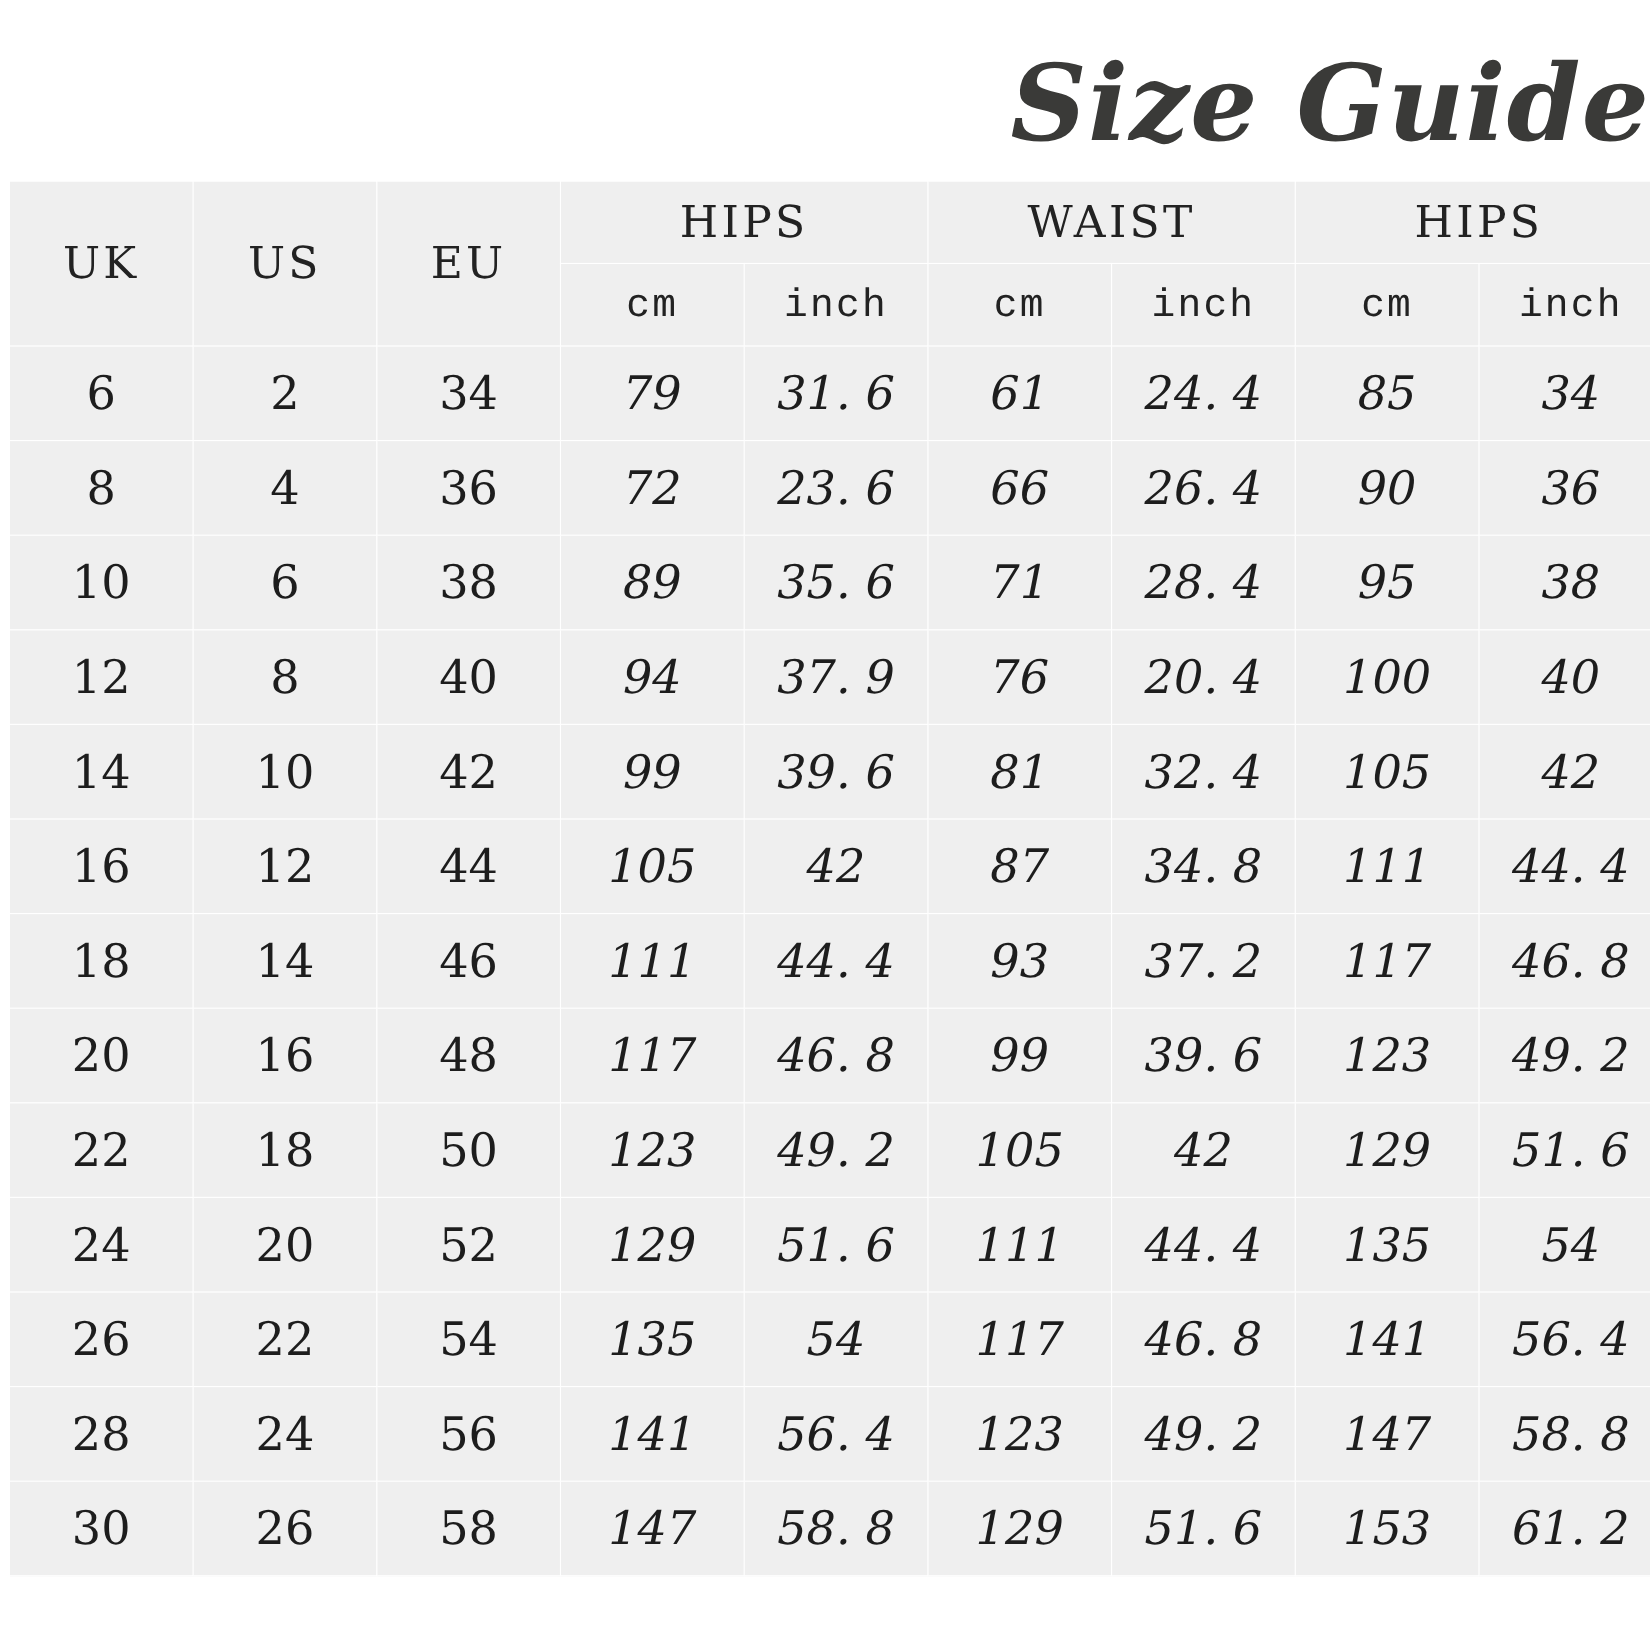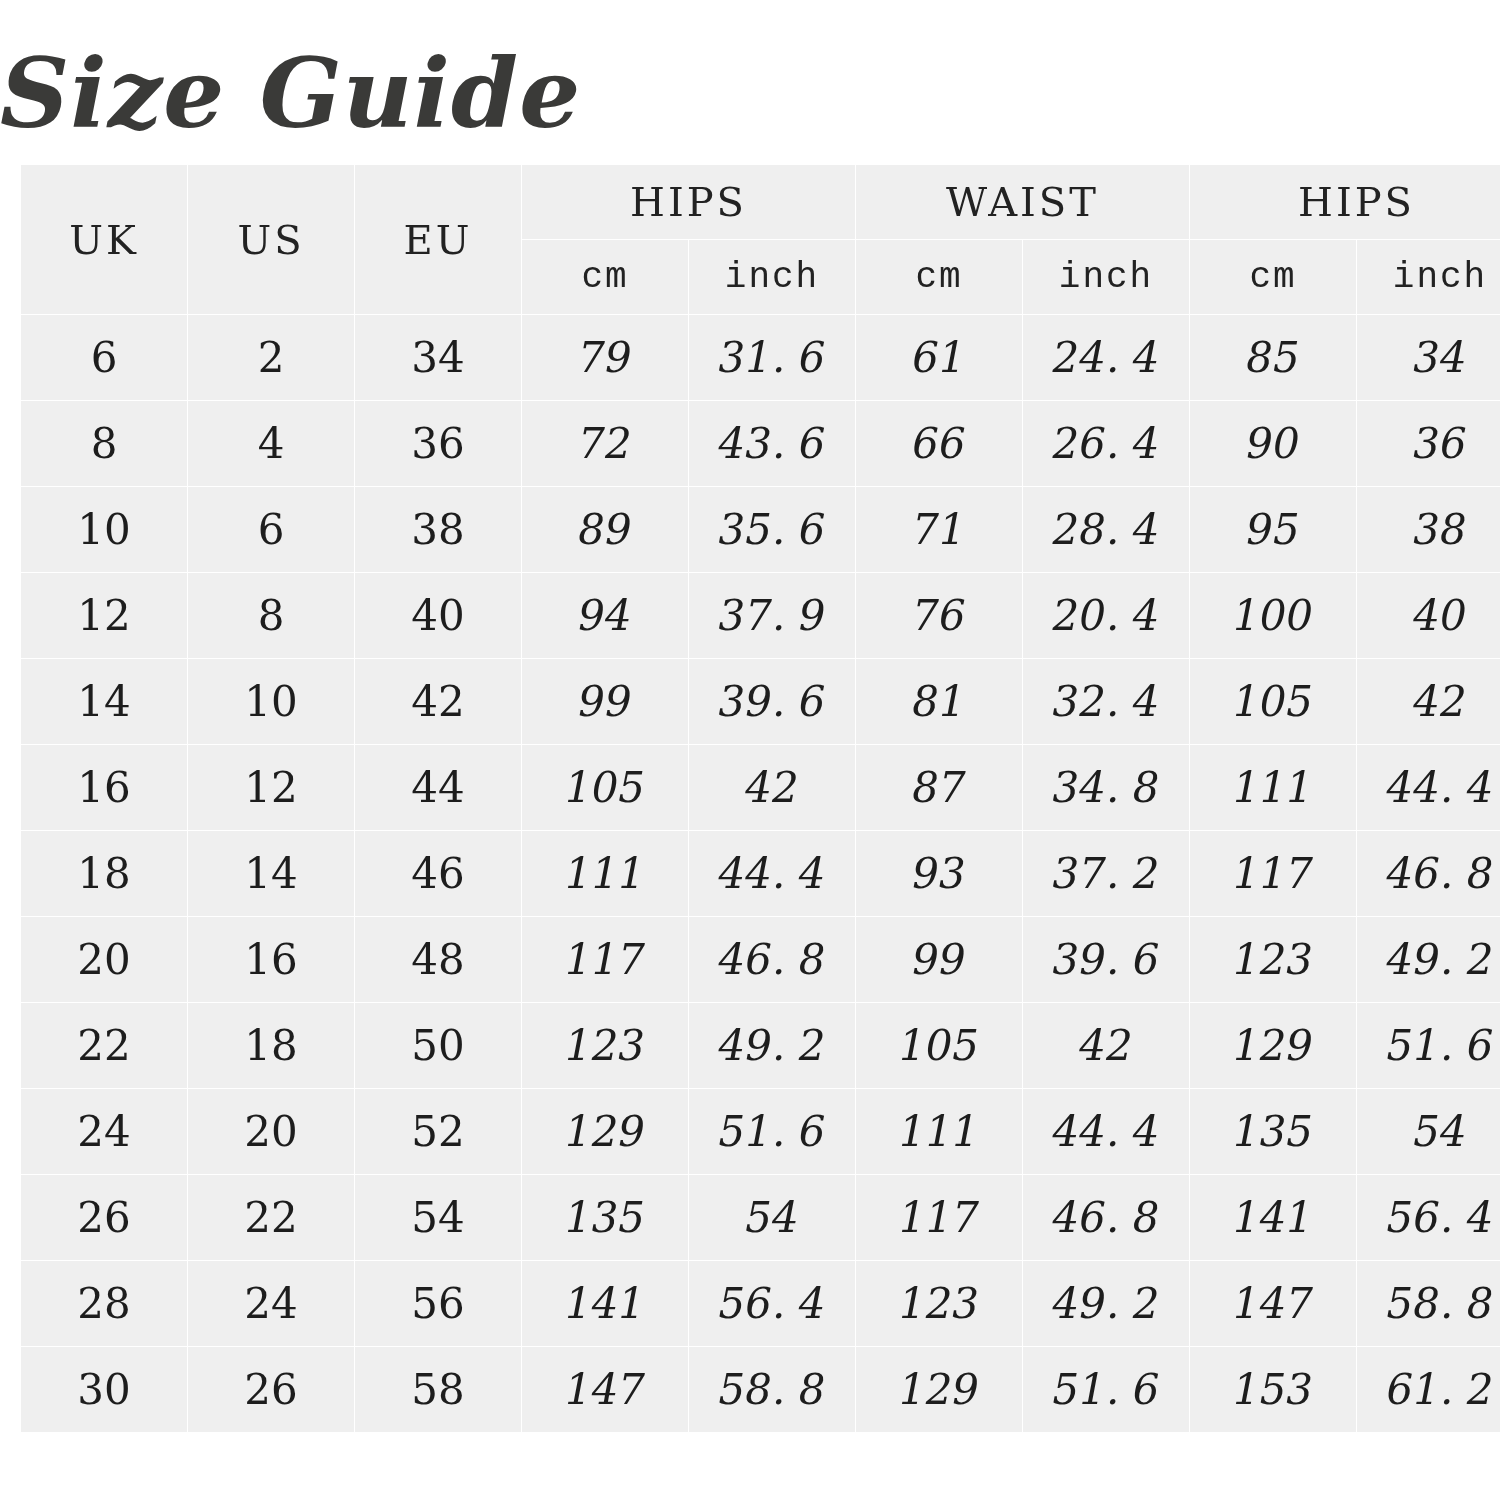"Size Guide" .title { text-align: left -> right }
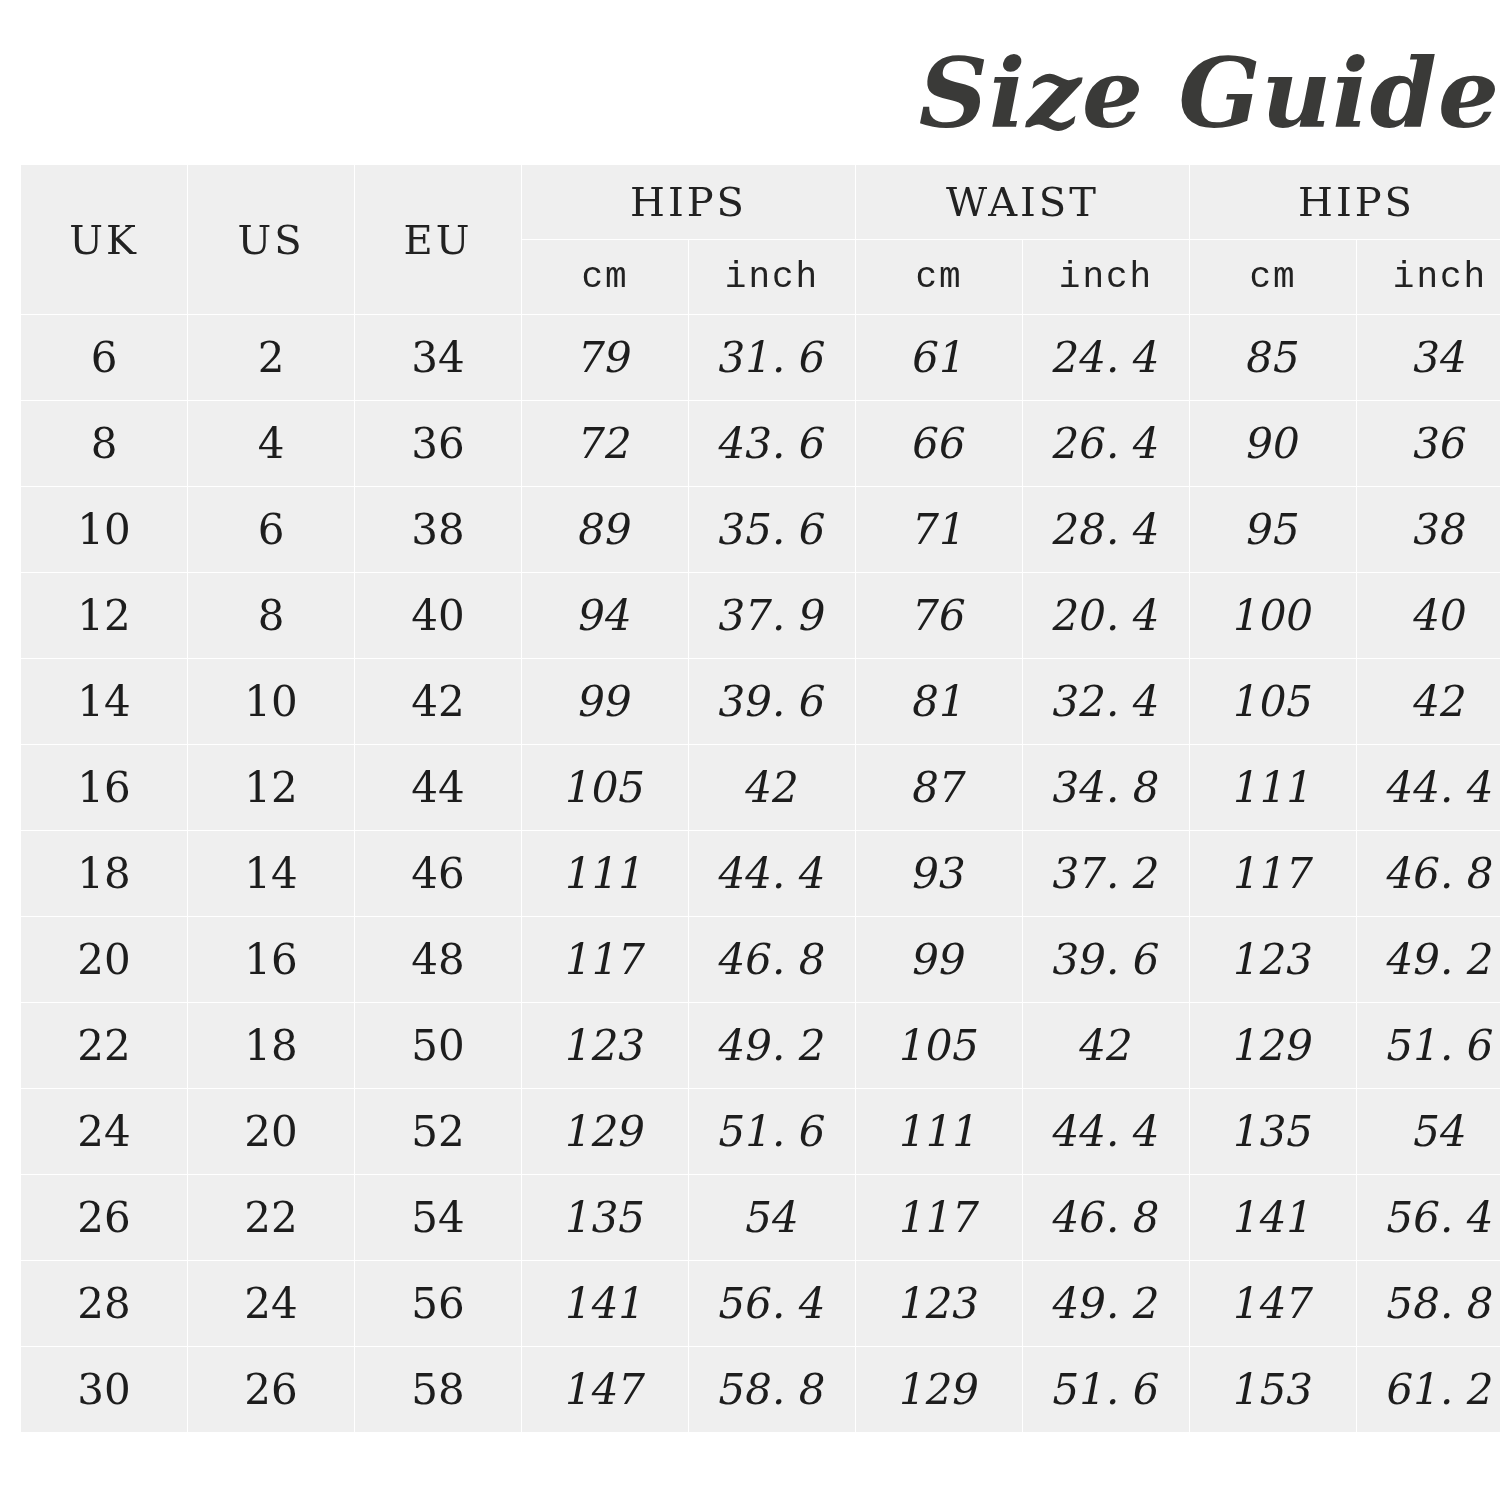"UK" .table-wrap { padding: 0 20px -> 0 8px }
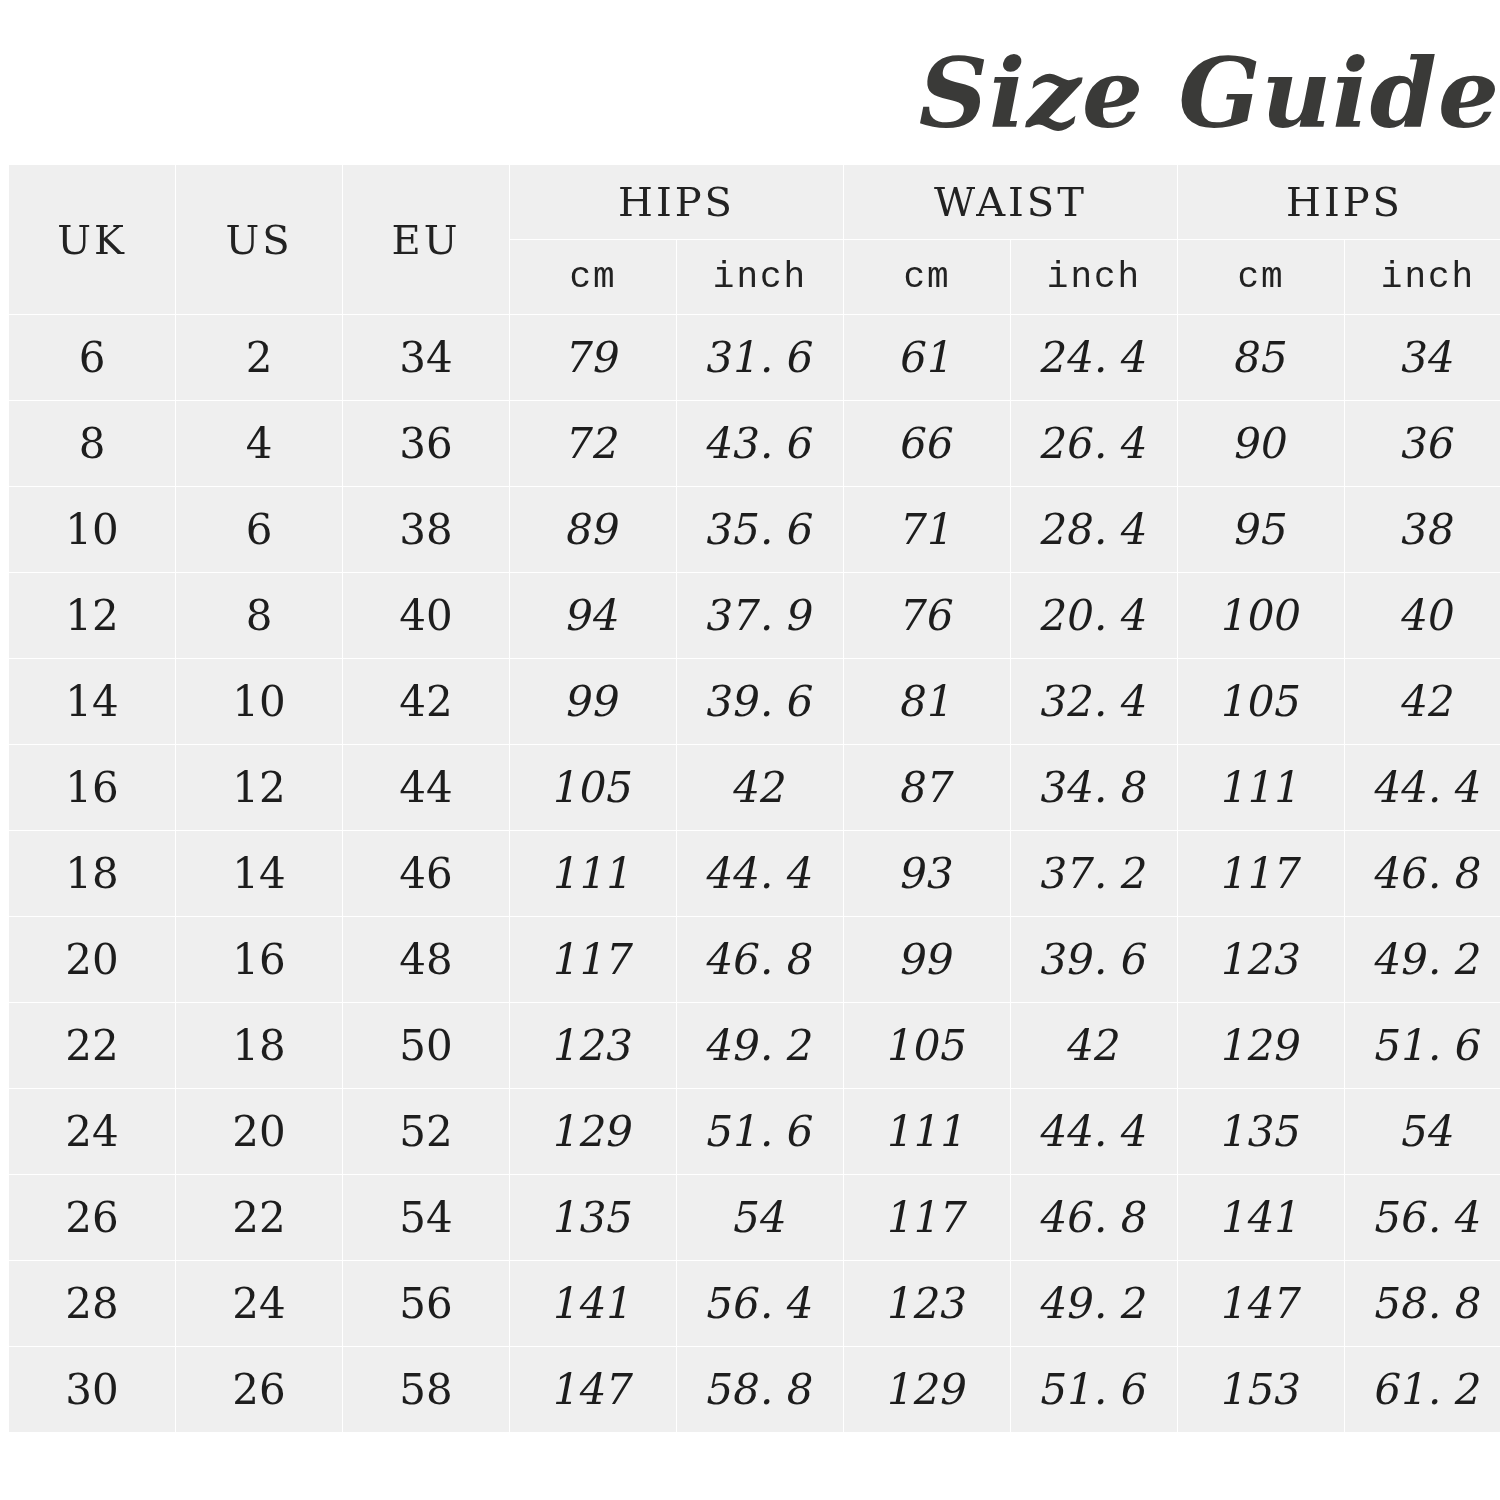"43. 6" td.cell-meas { text: 43 -> 23 }
